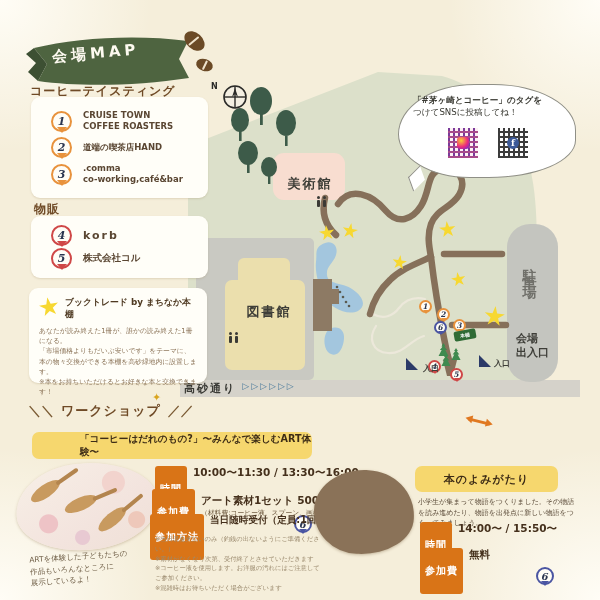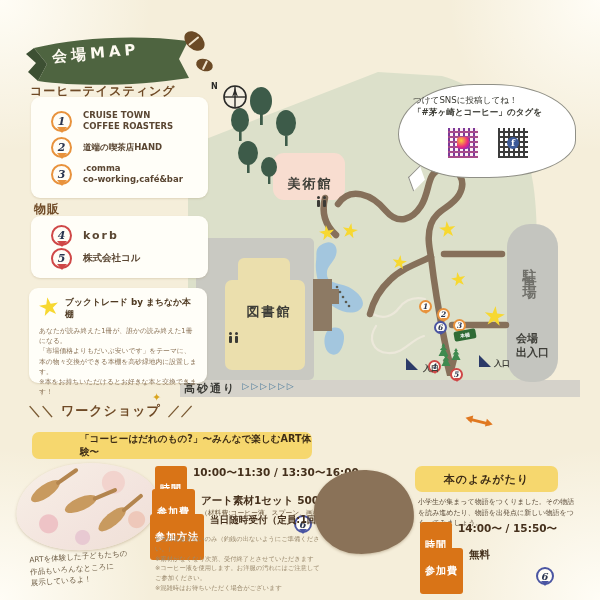"つけてSNSに投稿してね！" div { order: before "「#茅ヶ崎とコーヒー」のタグを" -> after "「#茅ヶ崎とコーヒー」のタグを" }
